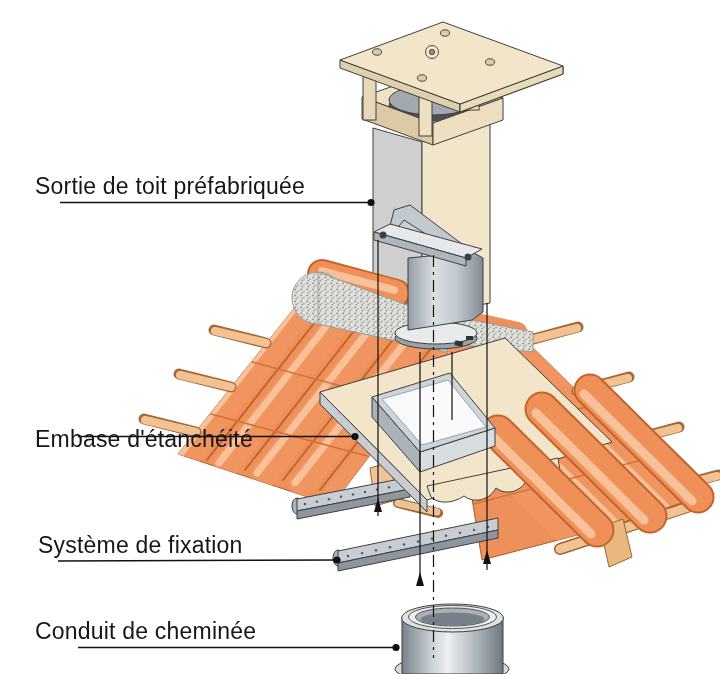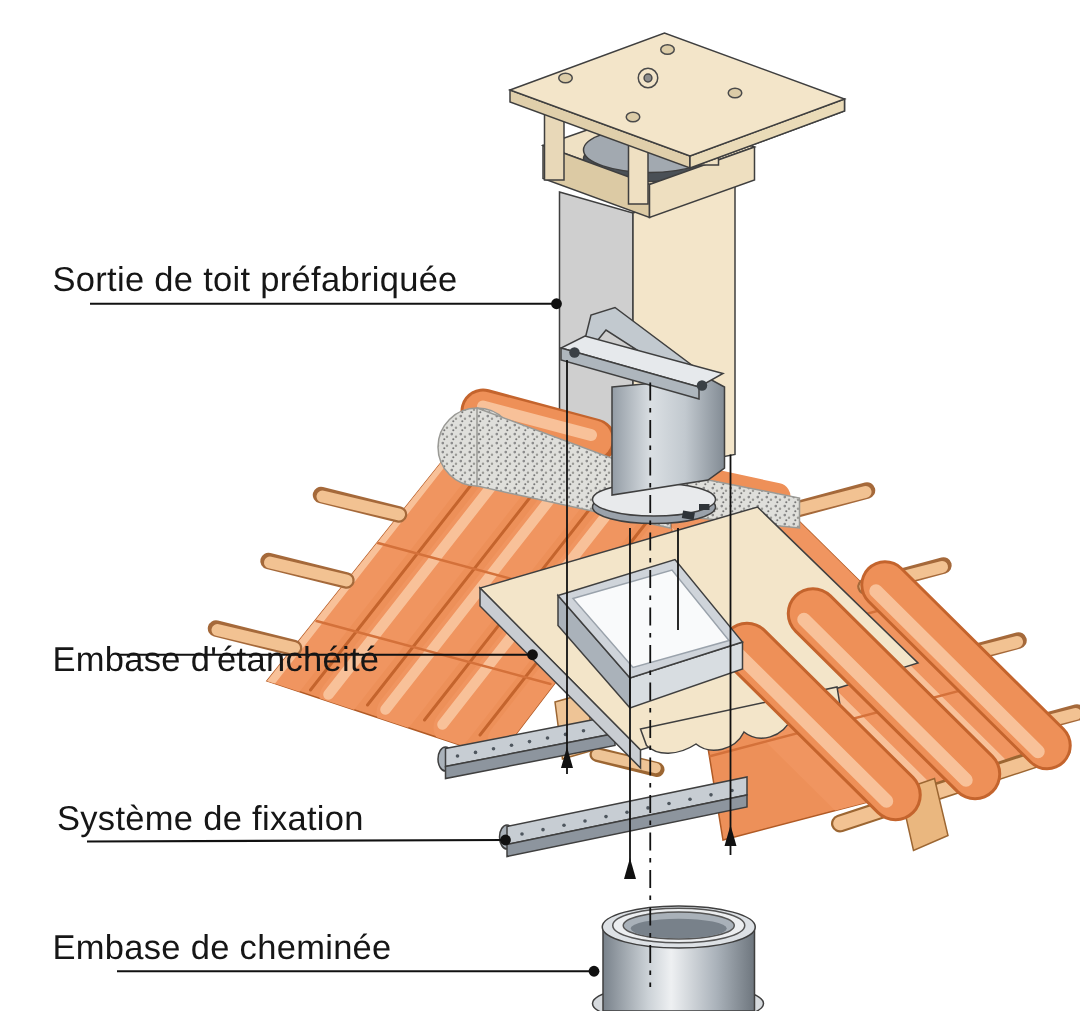"Embase de cheminée" div.lbl { text: Embase -> Conduit }
